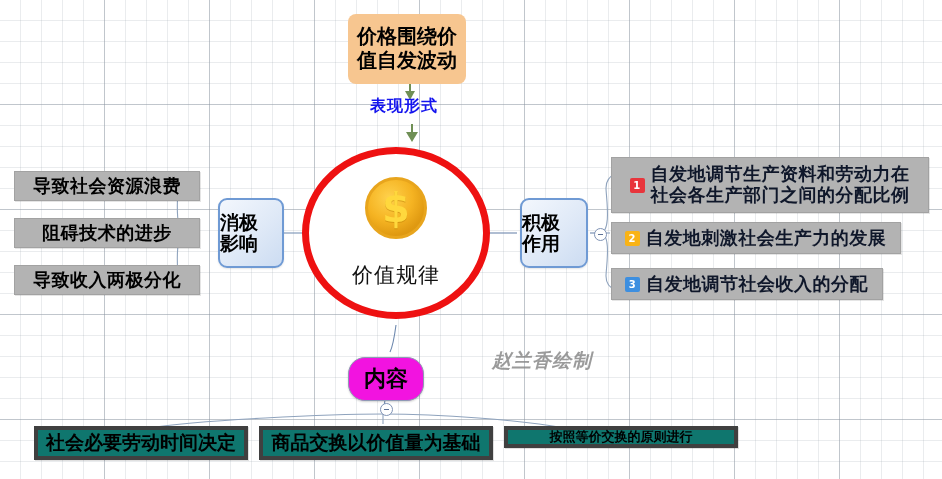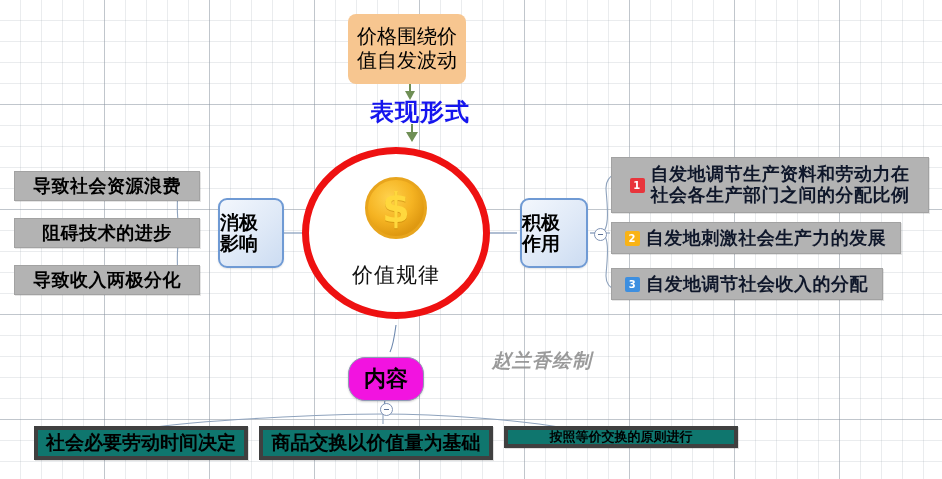"价格围绕价" .orange-box { font-weight: normal -> bold }
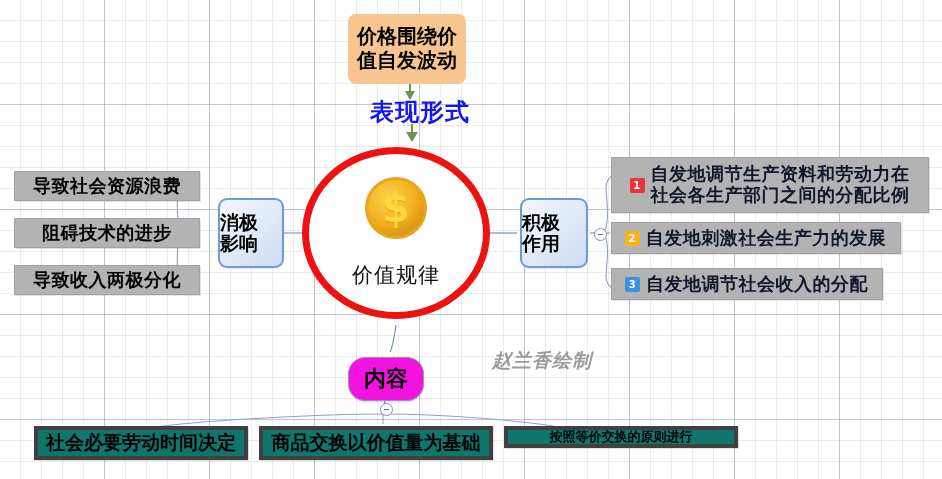"表现形式" .form-label { font-size: 24px -> 16px }
